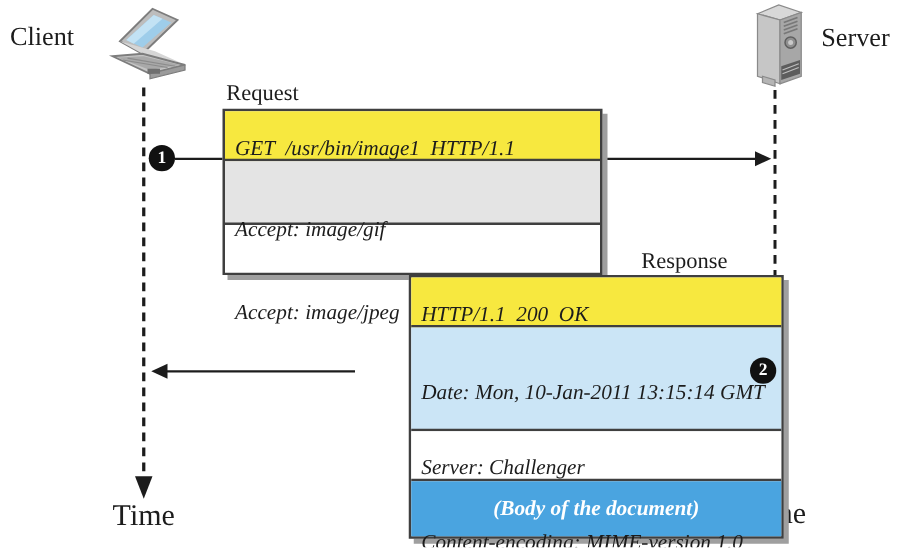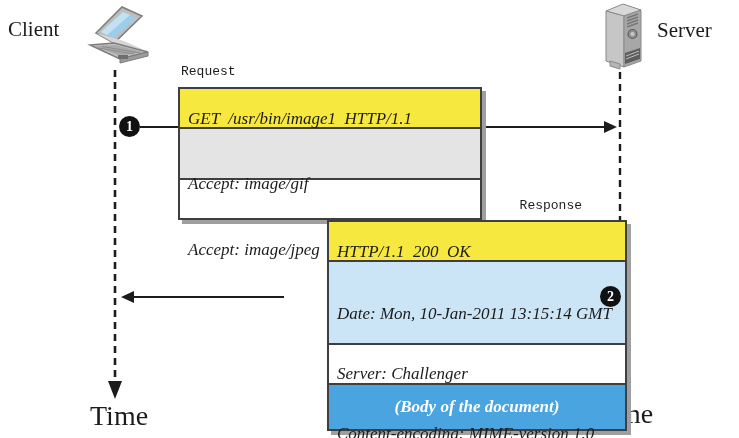"Request" .msg-label { font-family: Liberation Mono, monospace -> none; font-size: 13px -> 18px }
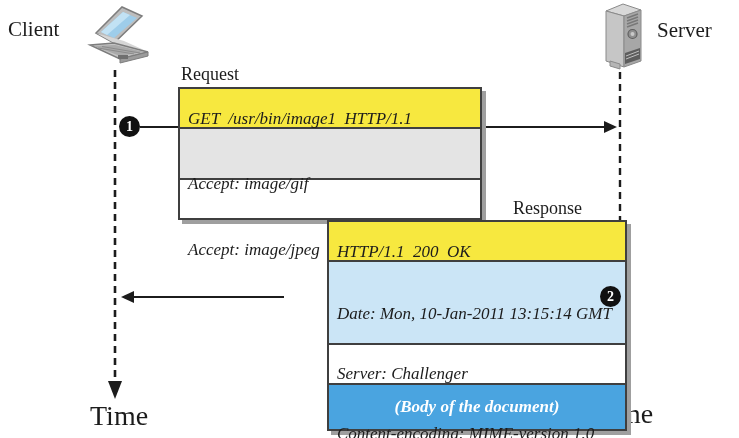"Time" .time-label { font-size: 28px -> 24px }
